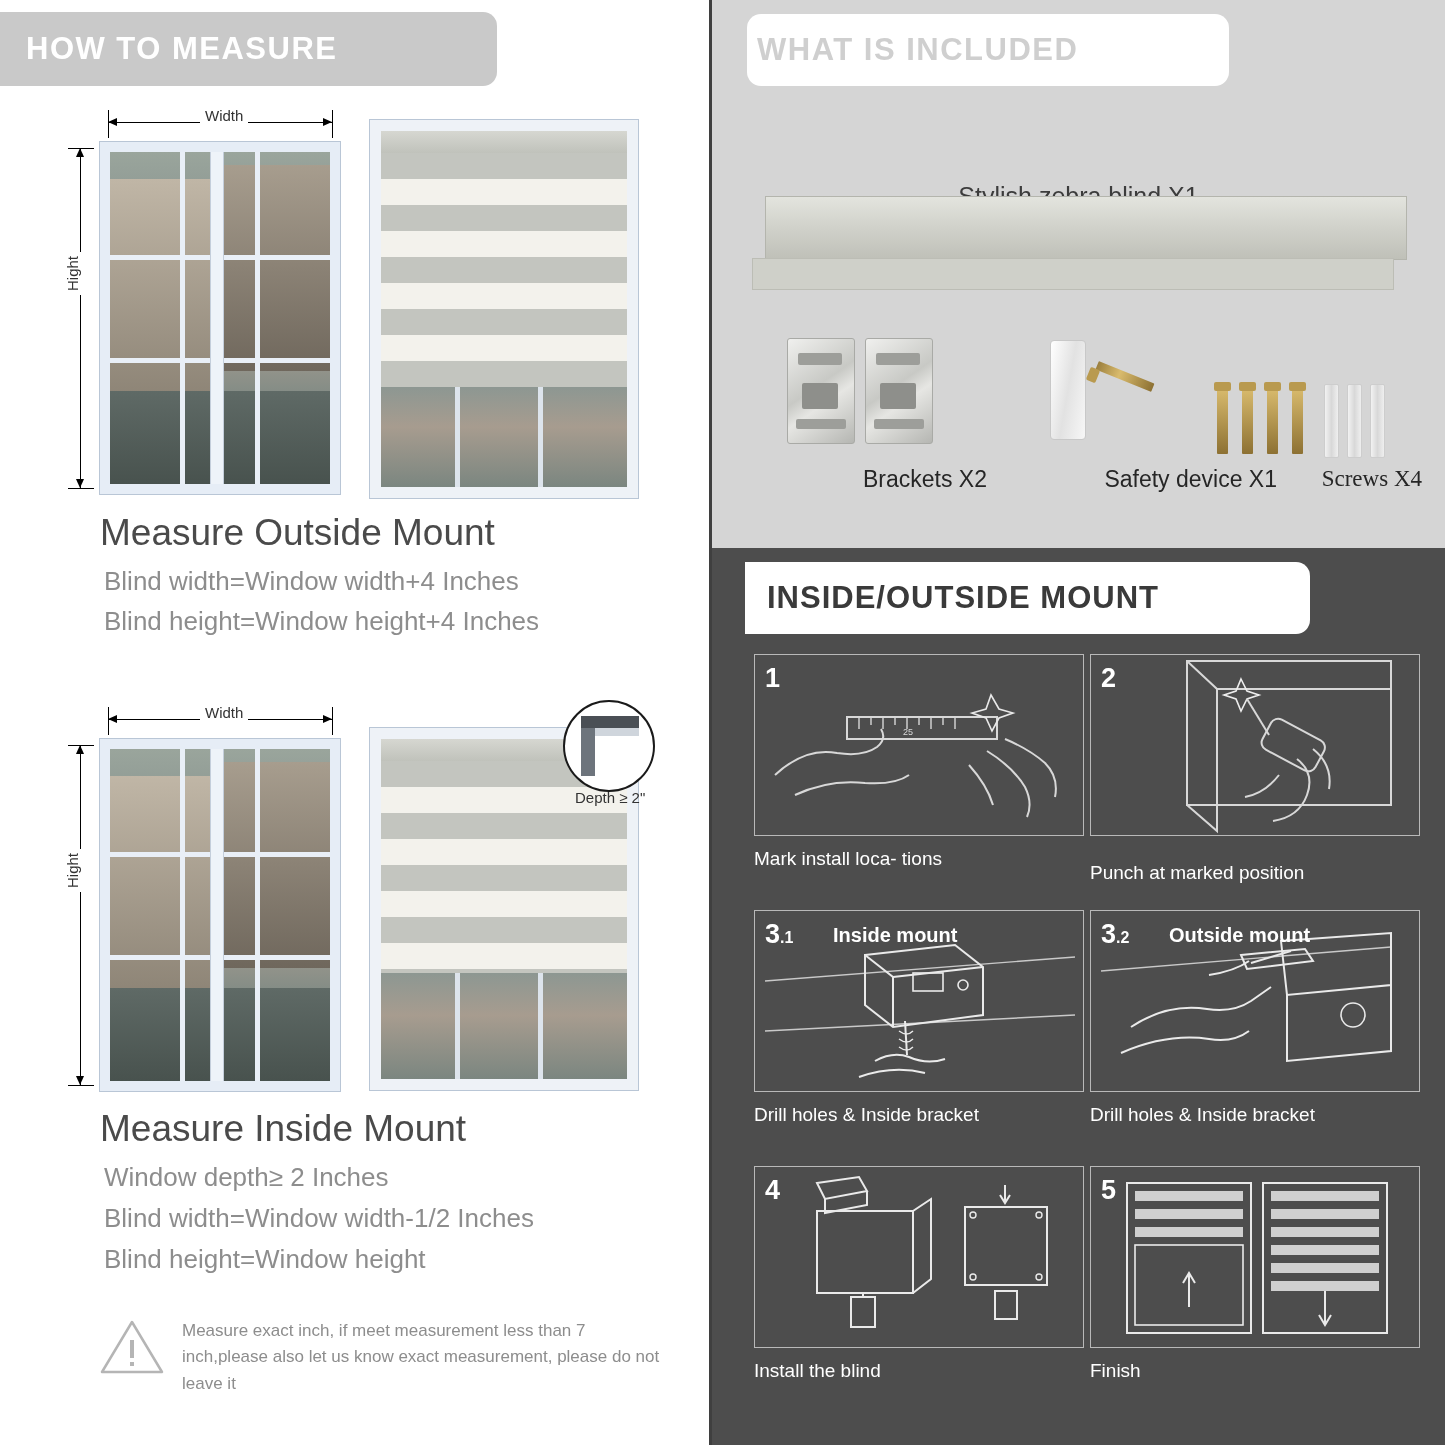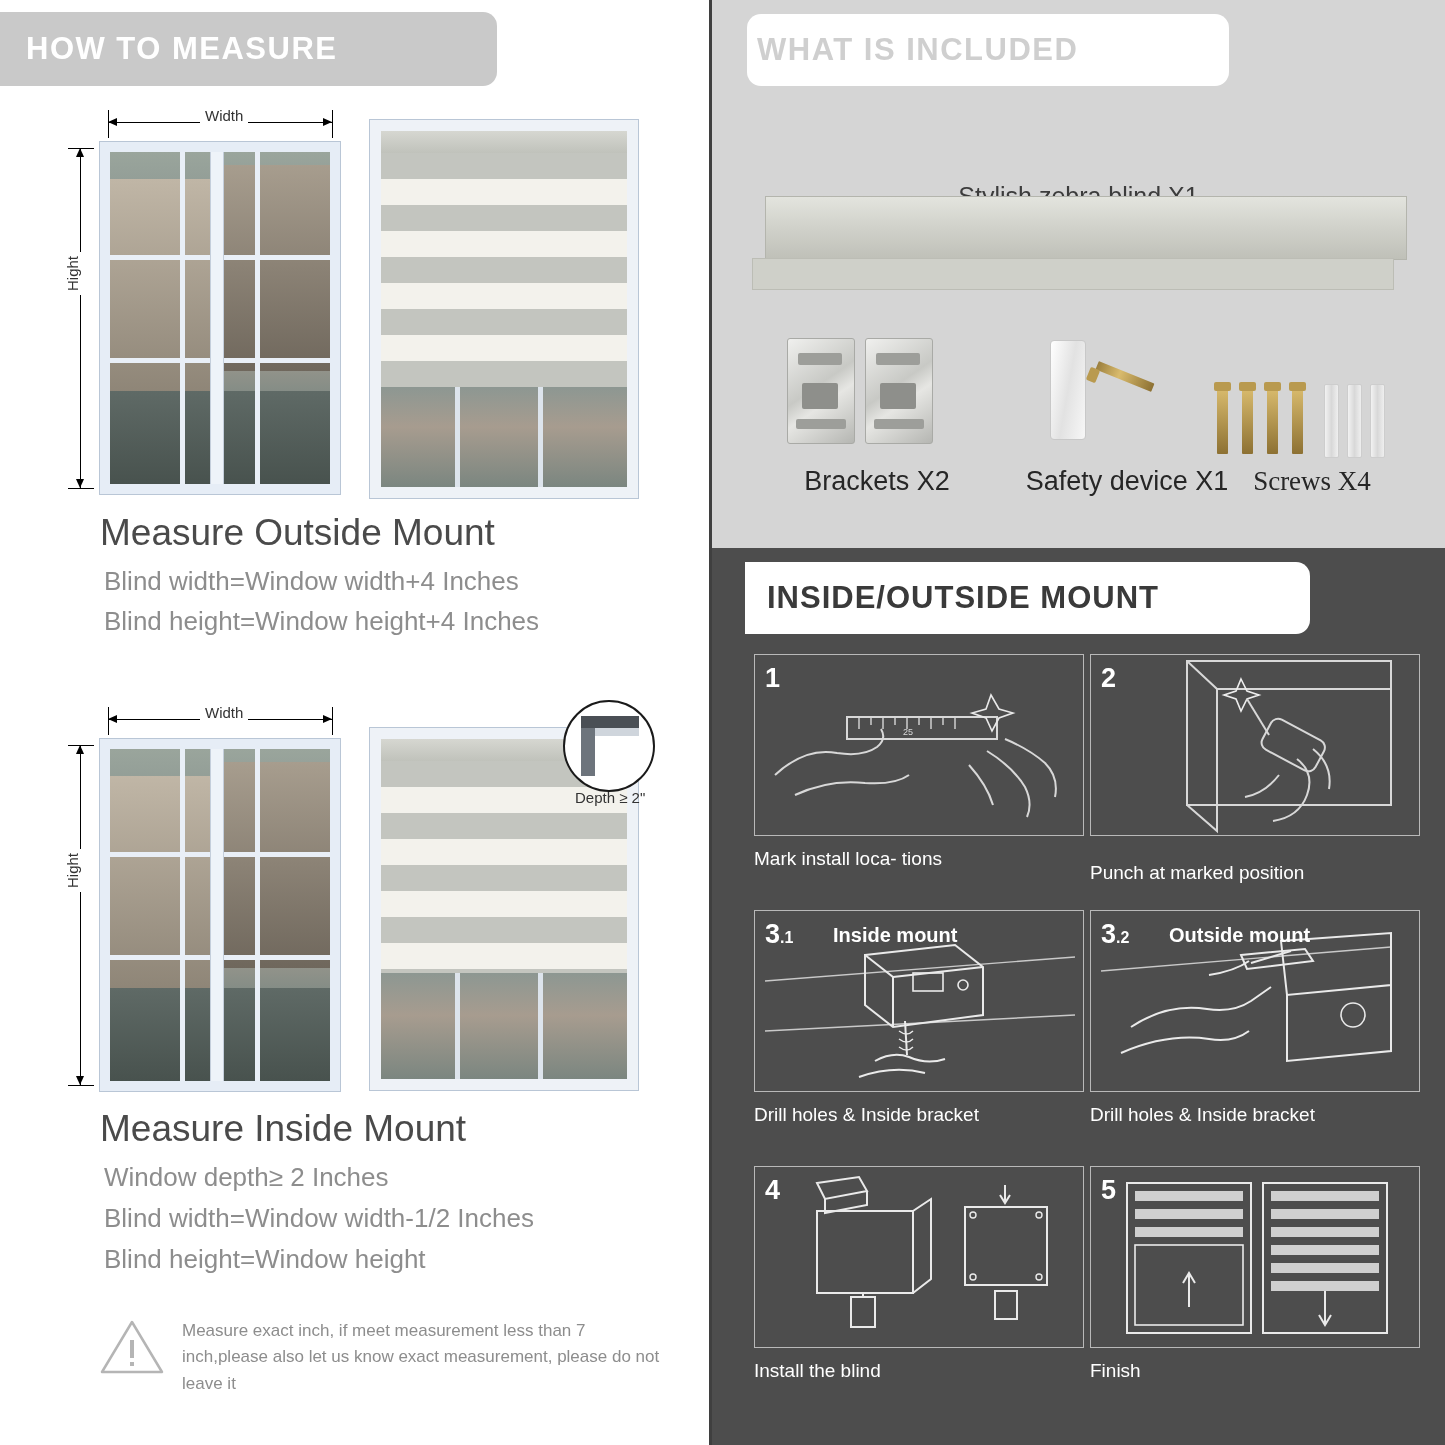"Brackets X2" .part-label { font-size: 27px -> 23px; text-align: center -> right }
